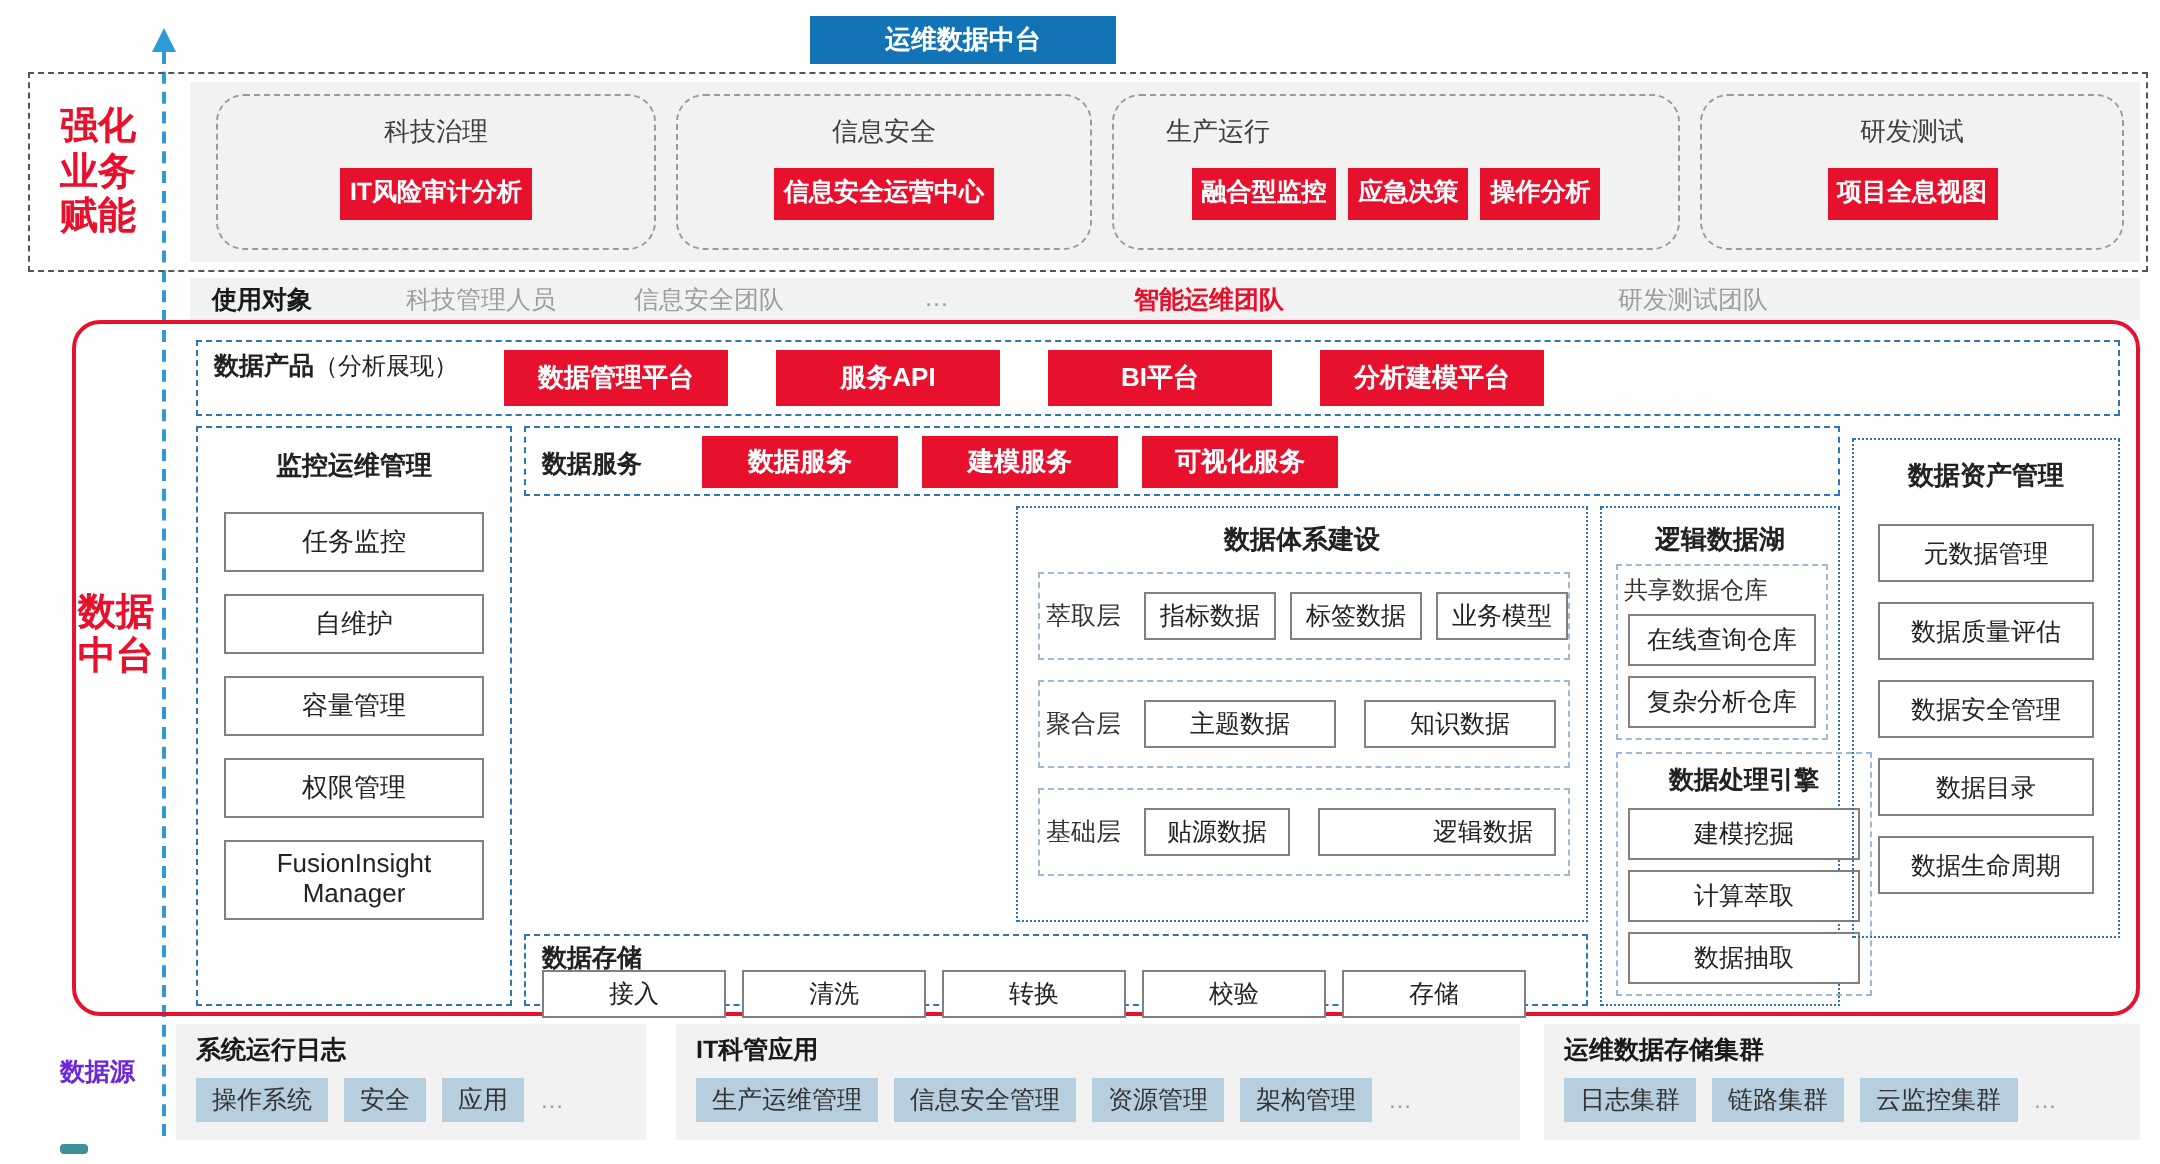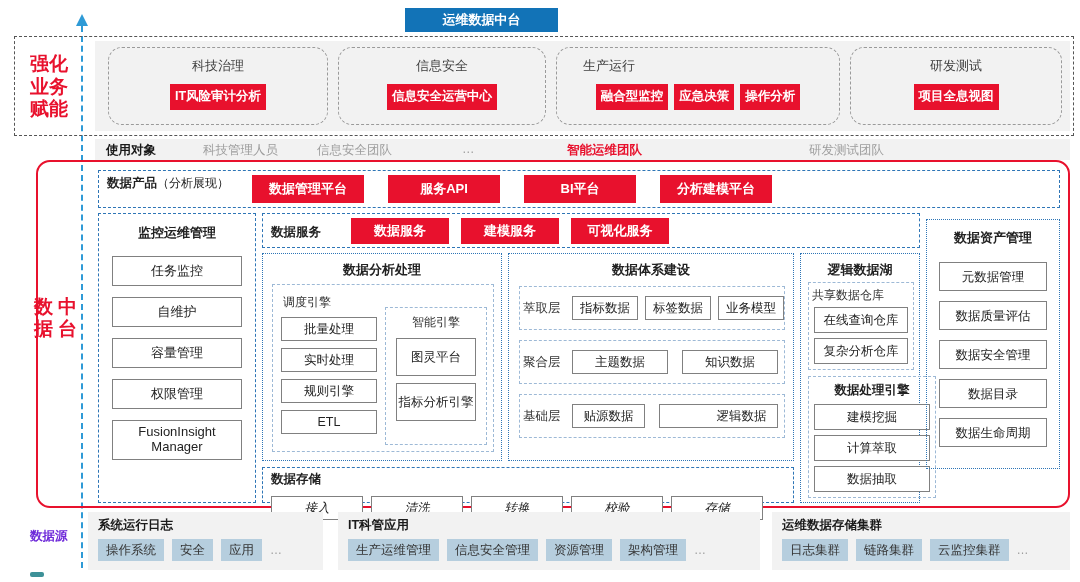"数据分析处理" div { html: <div> <div>数据分析处理</div> <div> <div>调度引擎</div> <div> <div>批量处理</div> <div>实时处理</div> <div>规则引擎</div> <div>ETL</div> </div> <div> <div>智能引擎</div> <div> <div>图灵平台</div> <div>指标分析引擎</div> </div> </div> </div> </div> -> none }
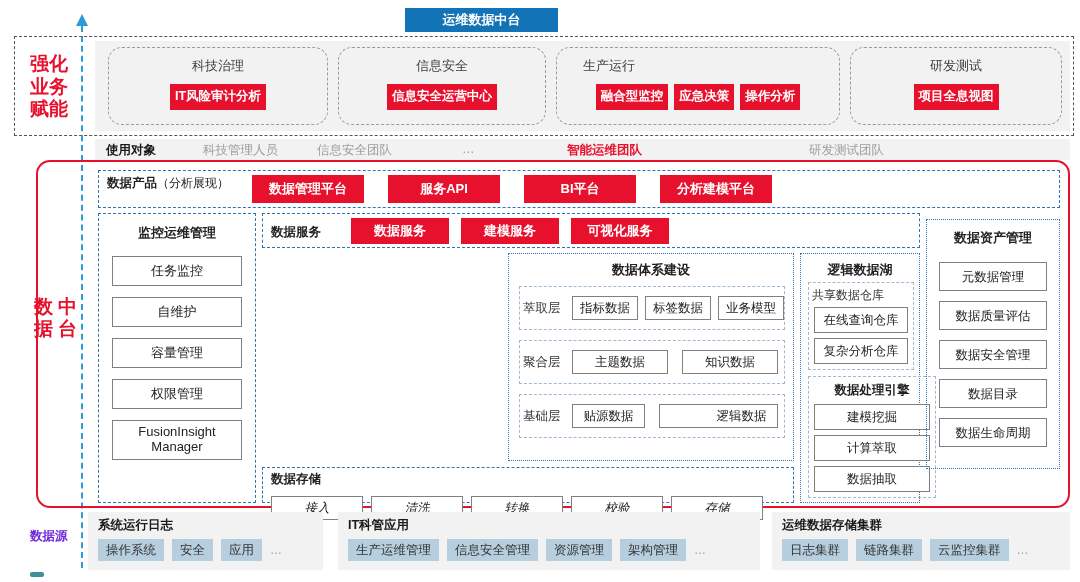"数据" #core-label { flex-direction: row -> column }
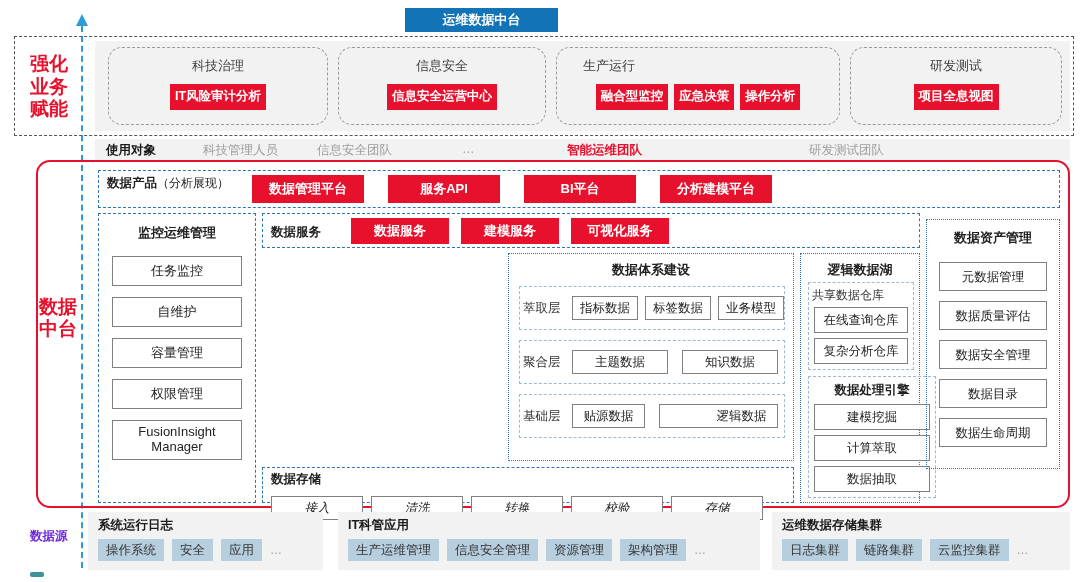"接入" #storage-items { font-style: italic -> none; top: 28px -> 17px }
